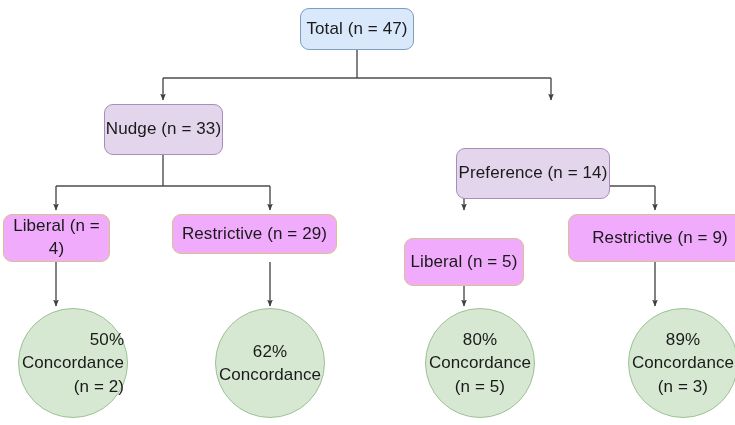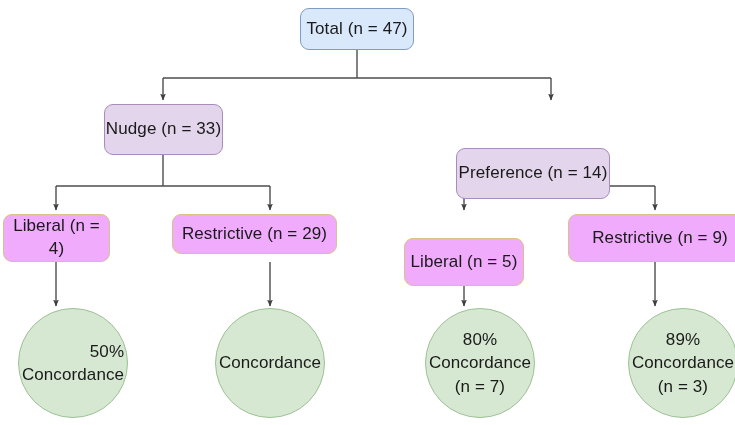"62%" span.outcome-text { html: none -> <span>62%</span> }
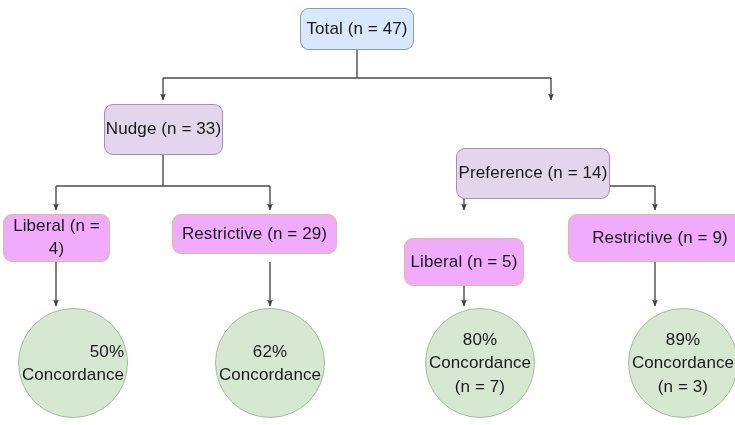"(n = 2)" span.outcome-text { html: none -> <span>(n = 2)</span> }
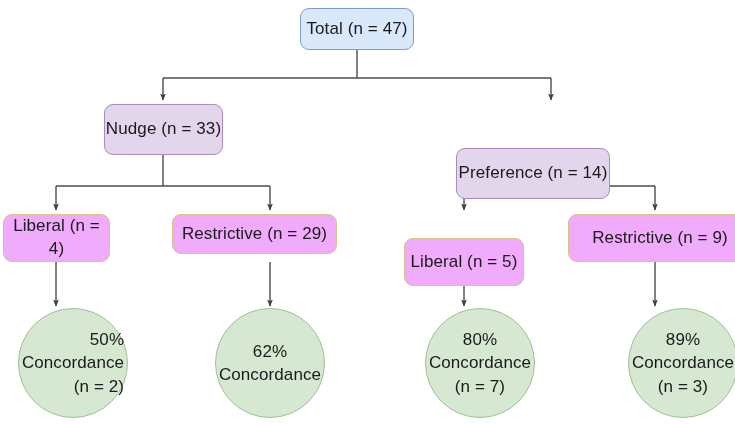"(n = 7)" span.outcome-text { text: 7 -> 5 }
